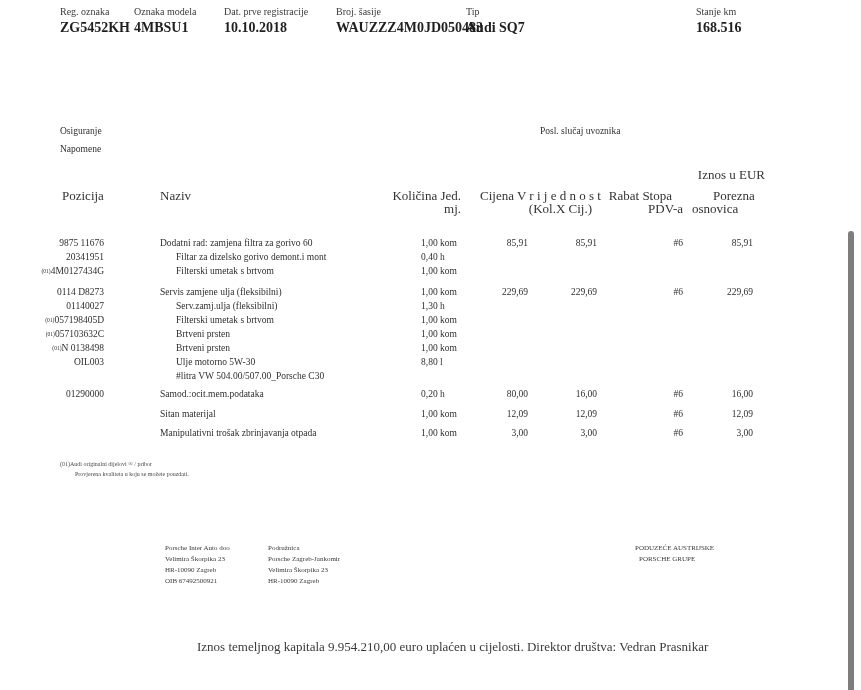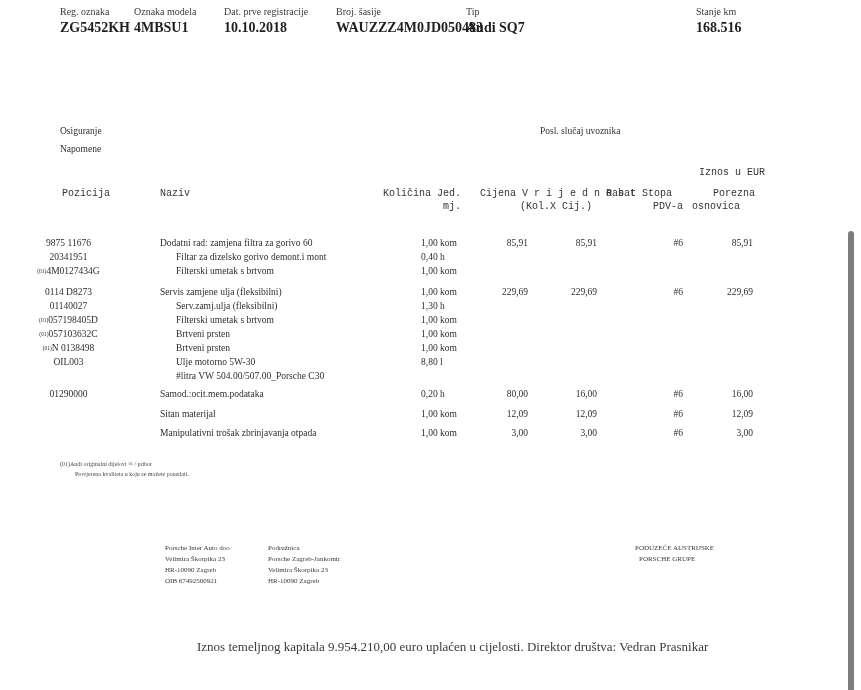"Iznos u EUR" .th { font-family: Liberation Mono, monospace -> none; font-size: 10px -> 13px }
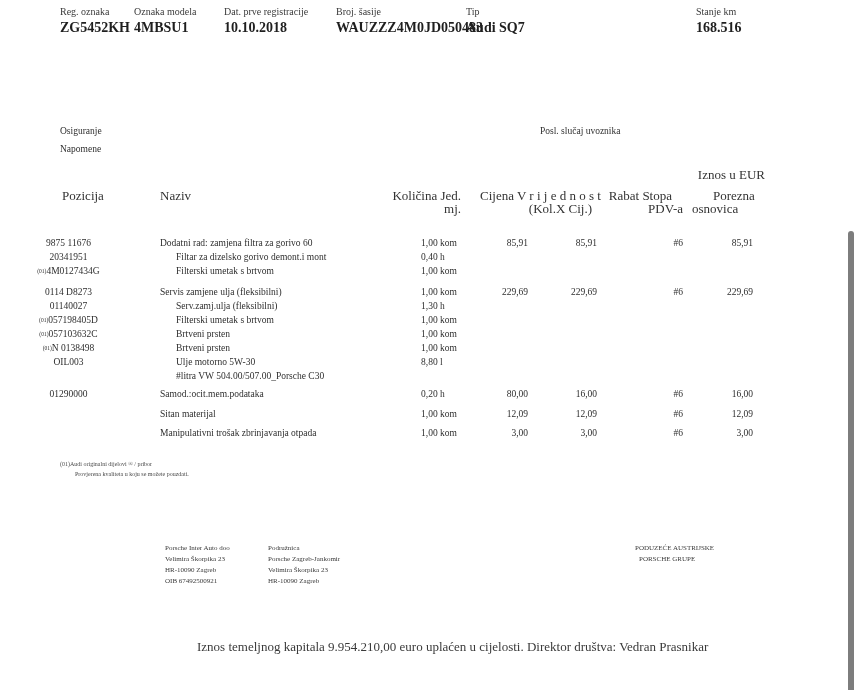"9875 11676" .poz { text-align: center -> right }
